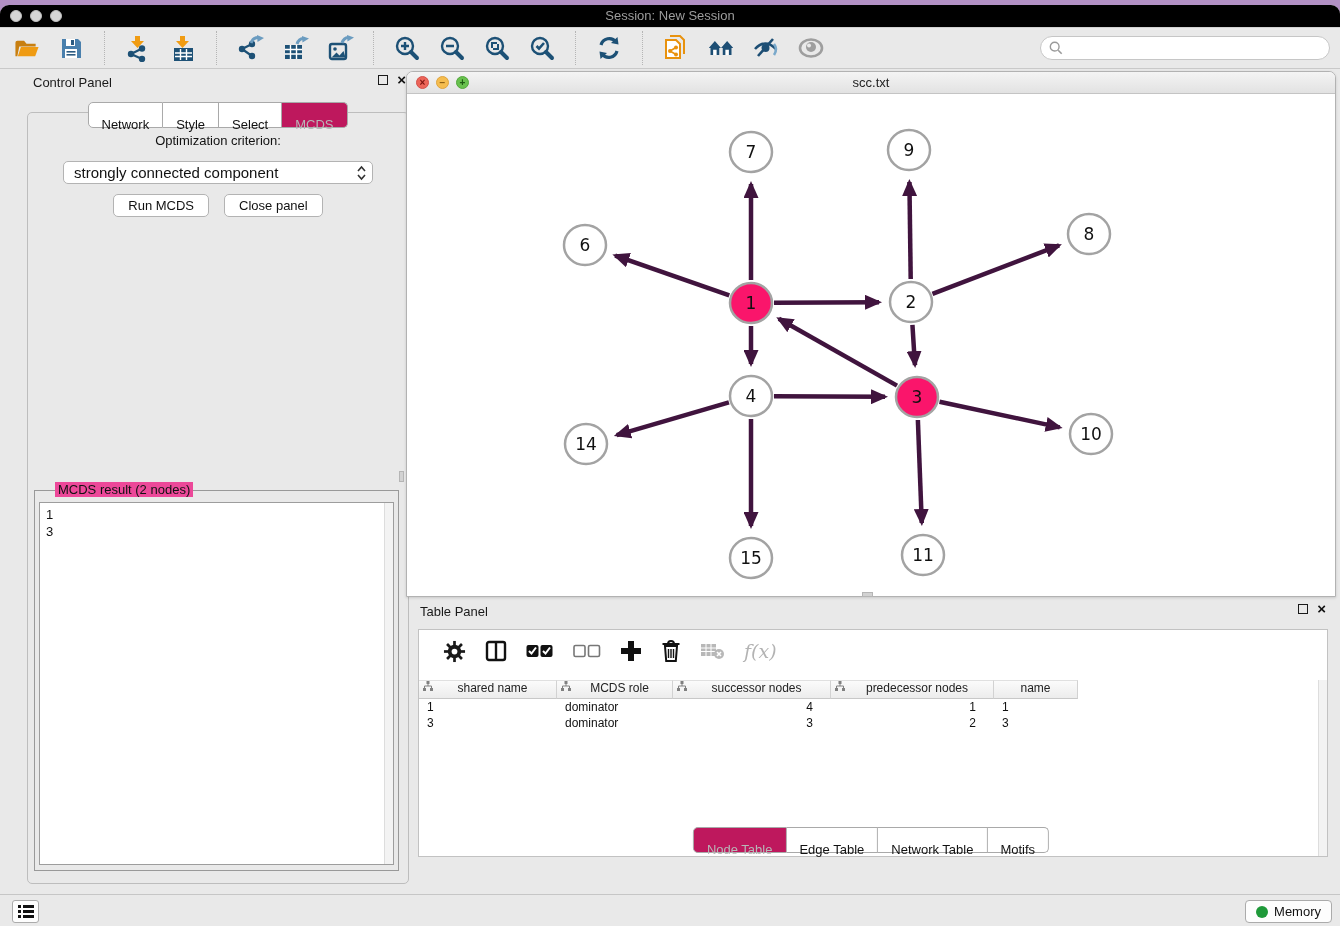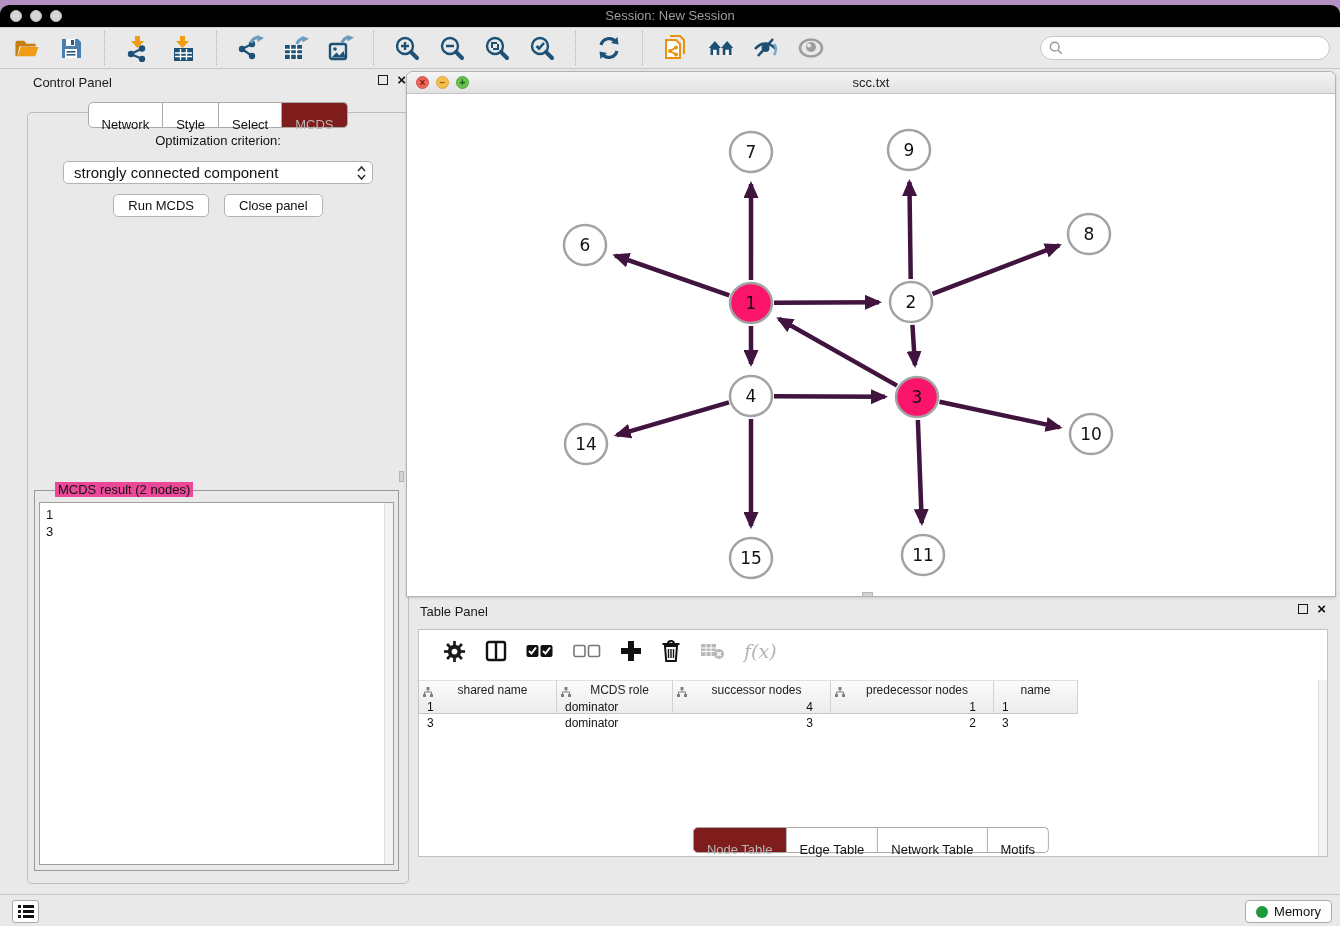"MCDS" .tab-seg.active { background: #7f1d1d -> #be185d }
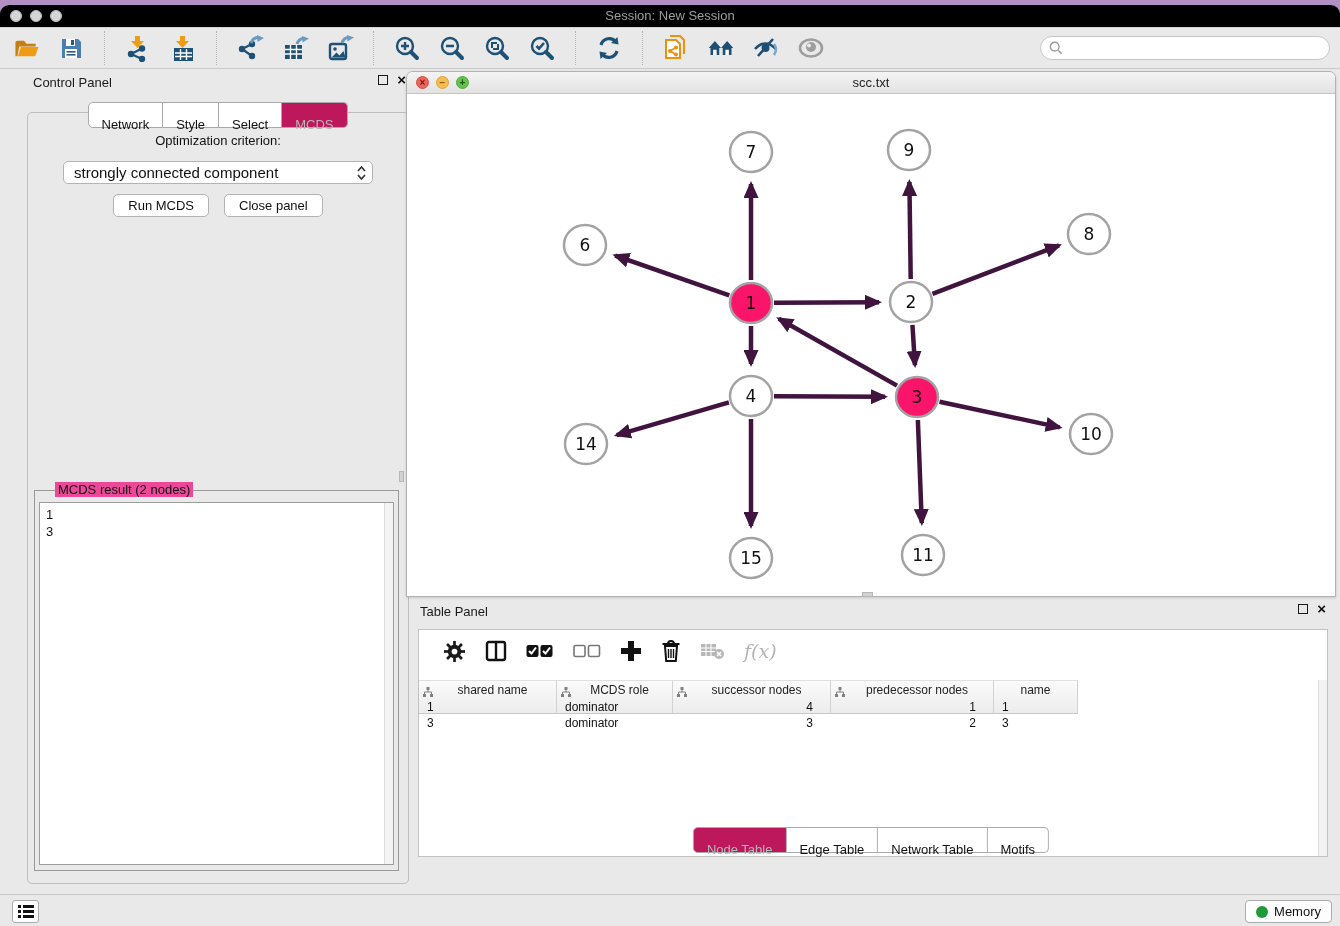"shared name" .th { align-items: flex-end -> flex-start; padding: 16px 4px -> 0 4px }
